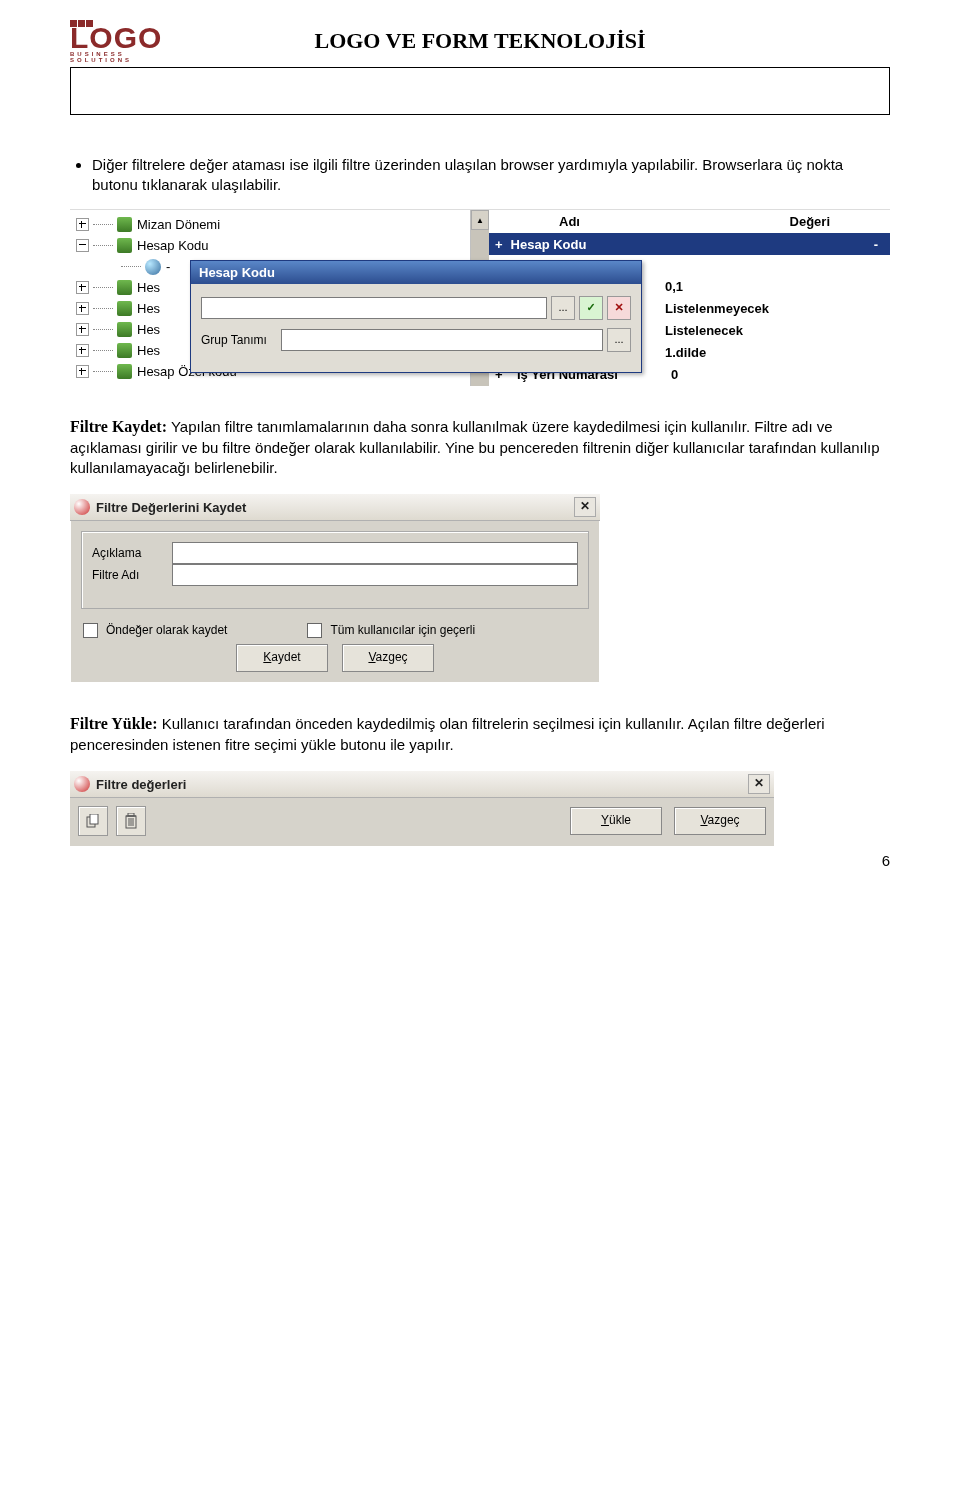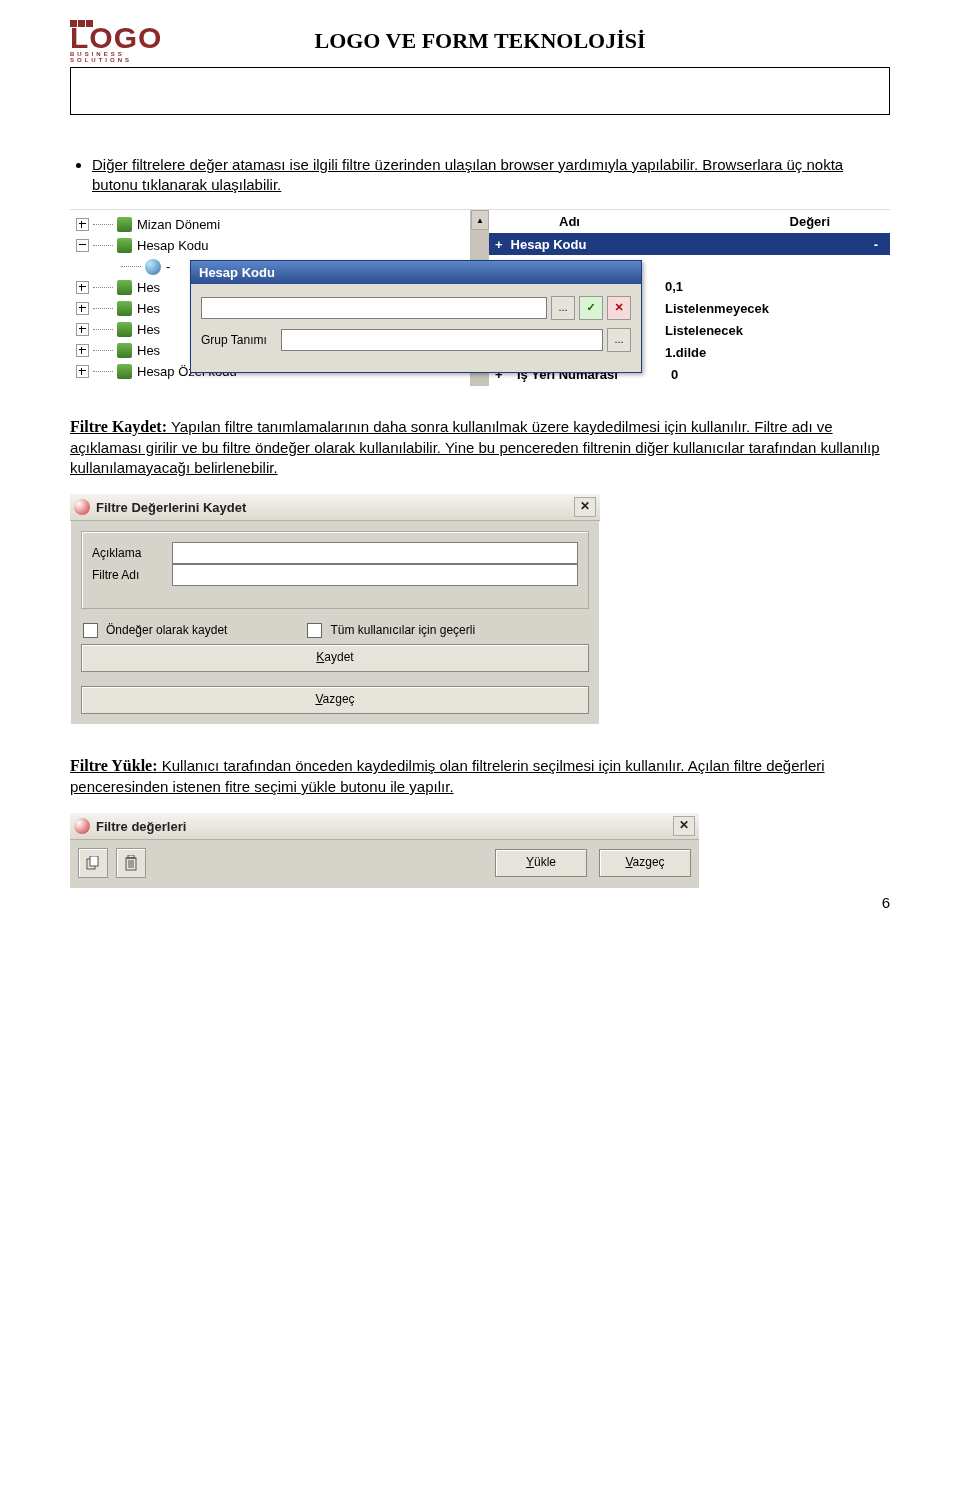"Diğer filtrelere değer ataması ise" .body-text { text-decoration: underline -> none }
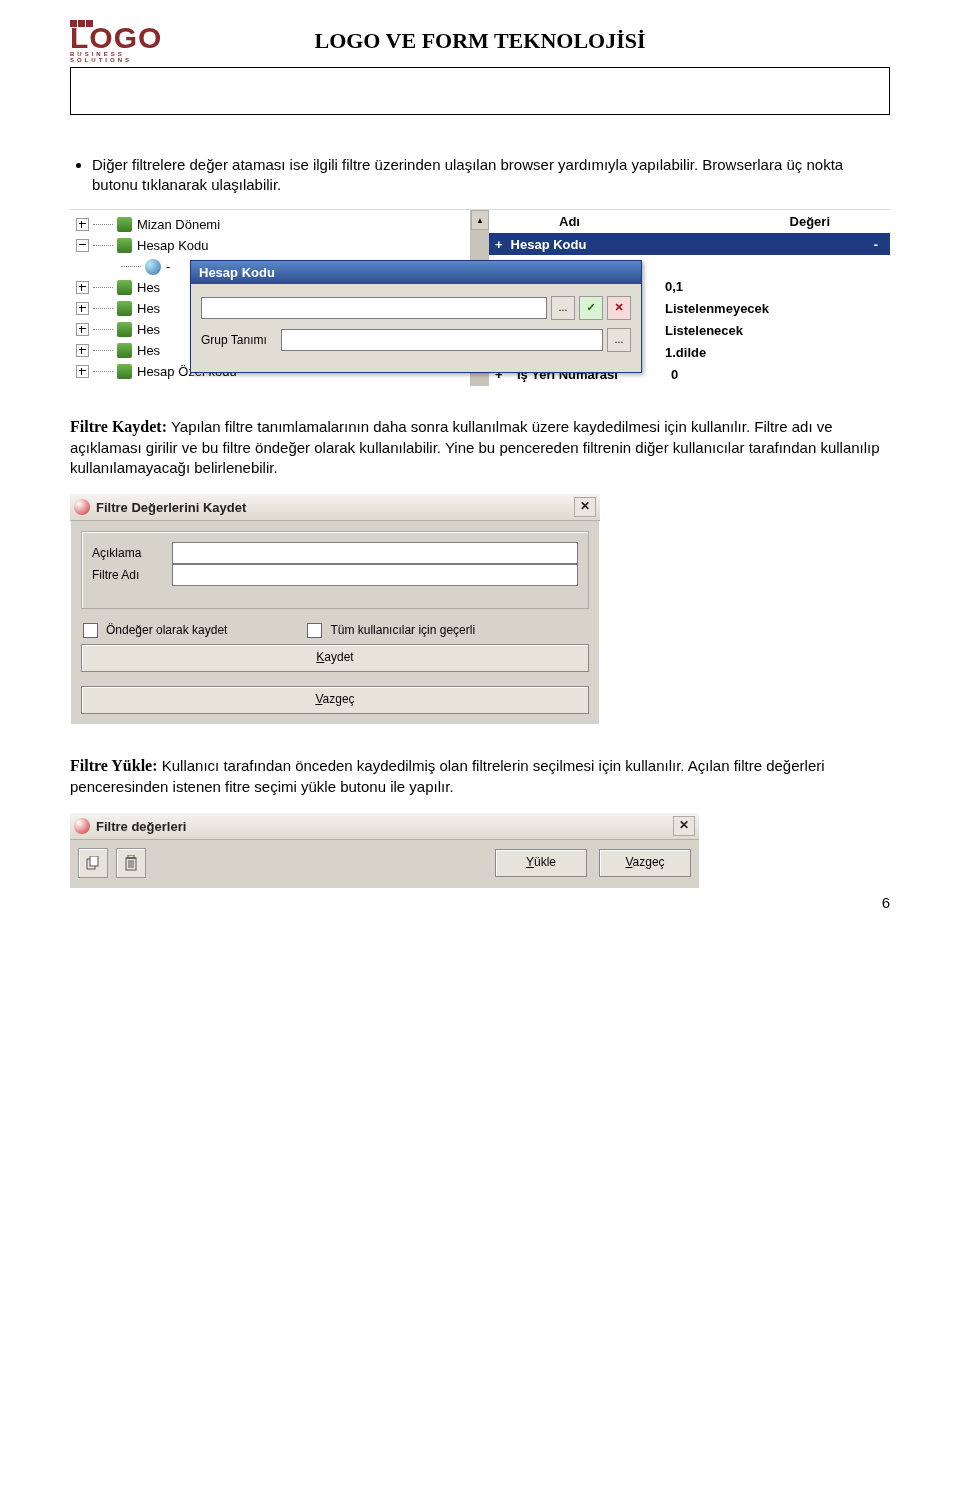"Kaydet" .btn-row { flex-direction: column -> none }
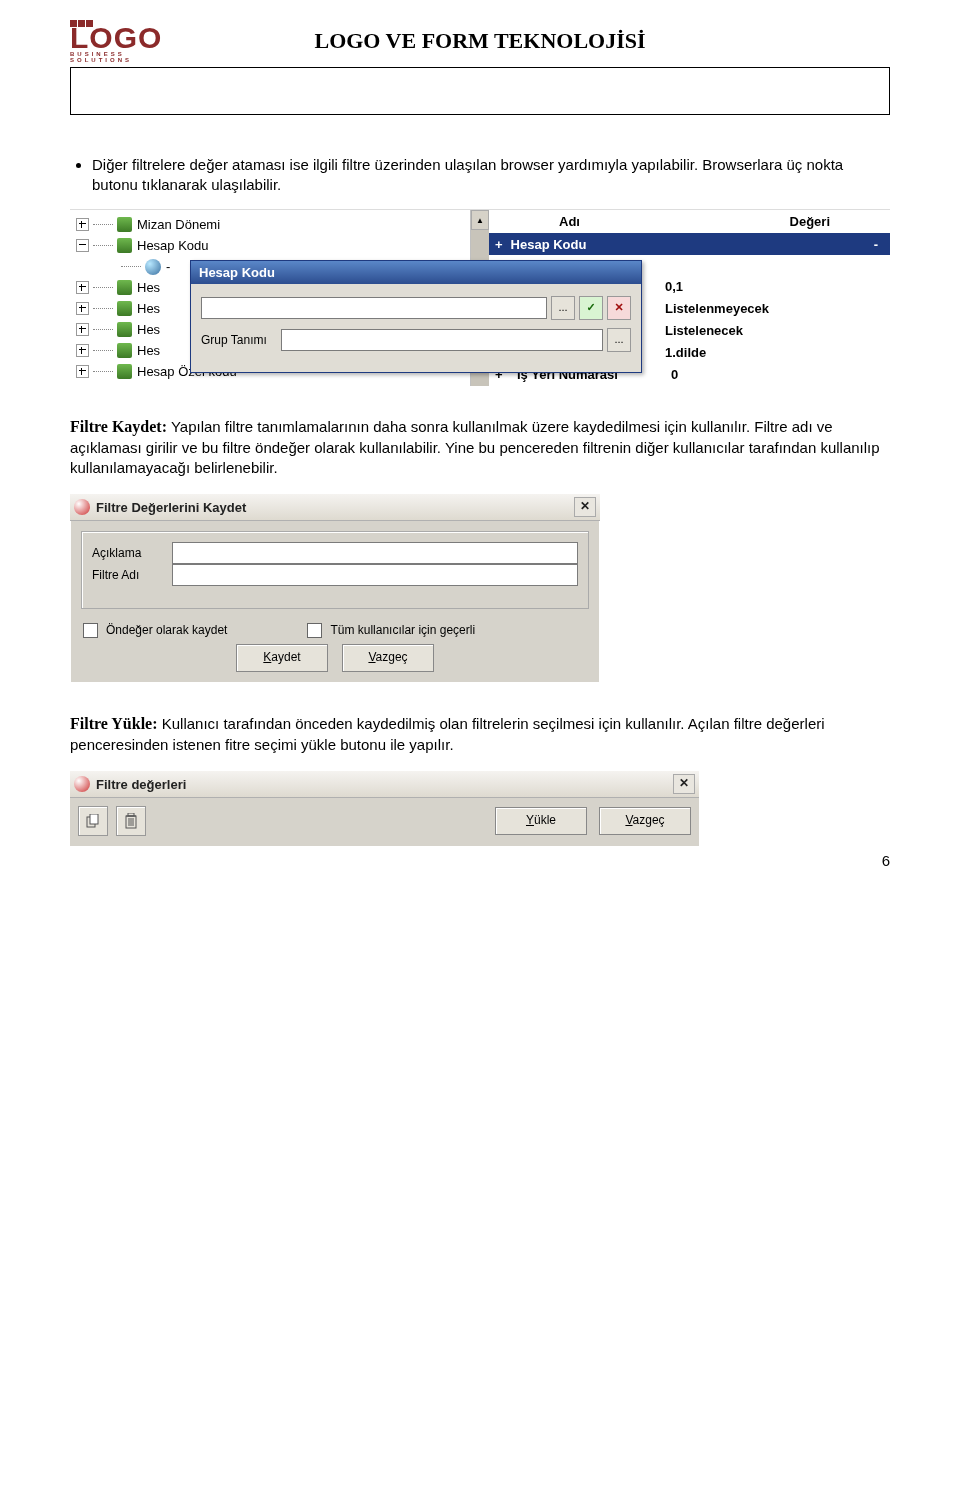"Filtre değerleri" .dialog3 { width: 629px -> 704px }
